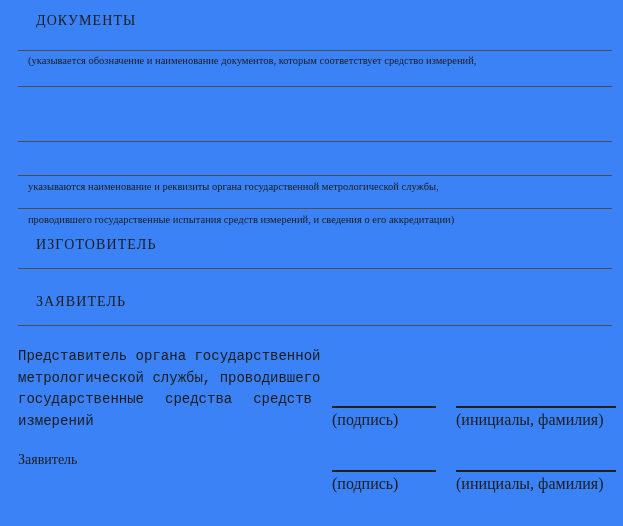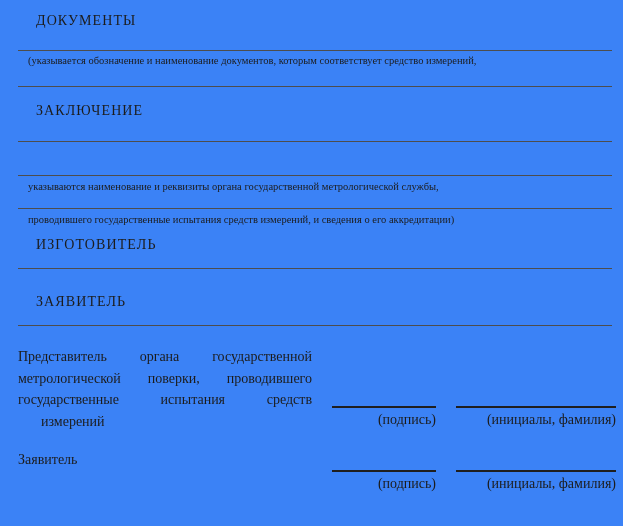"ЗАКЛЮЧЕНИЕ" div.heading { html: <div>ЗАКЛЮЧЕНИЕ</div> -> none }
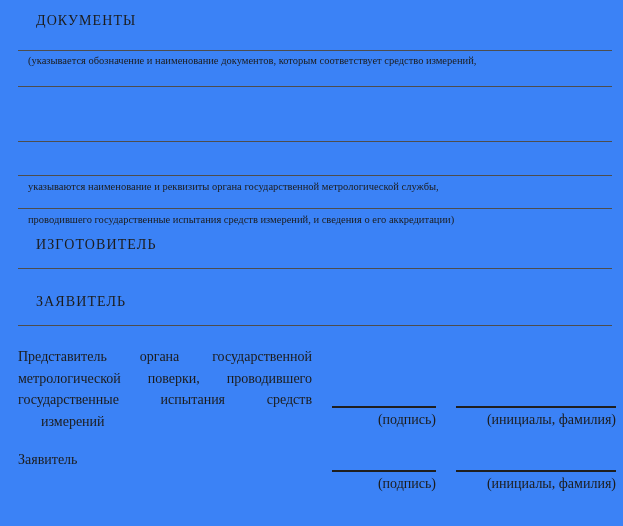"Представитель органа государственной" .par-line { font-family: none -> Liberation Mono, monospace }
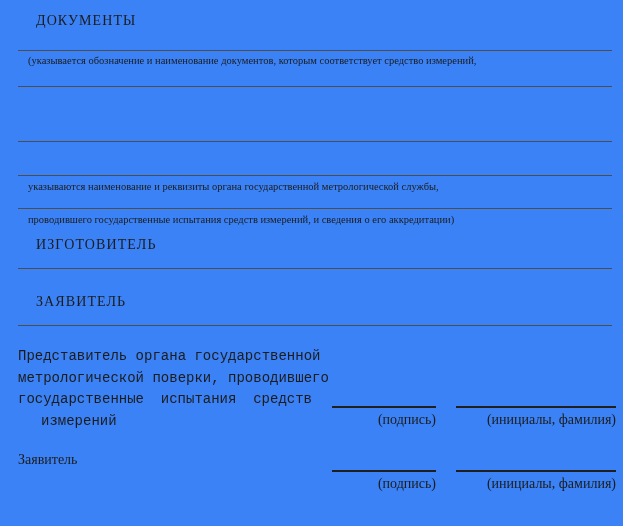"метрологической поверки, проводившего" div.par-line { text: поверки -> службы }
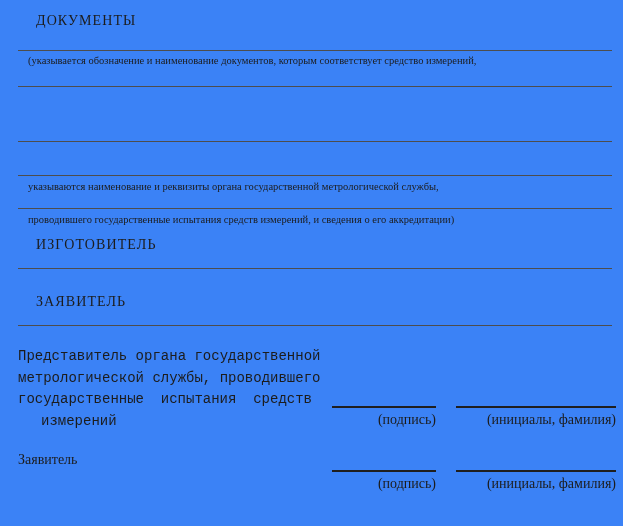"государственные испытания средств" div.par-line { text: испытания -> средства }
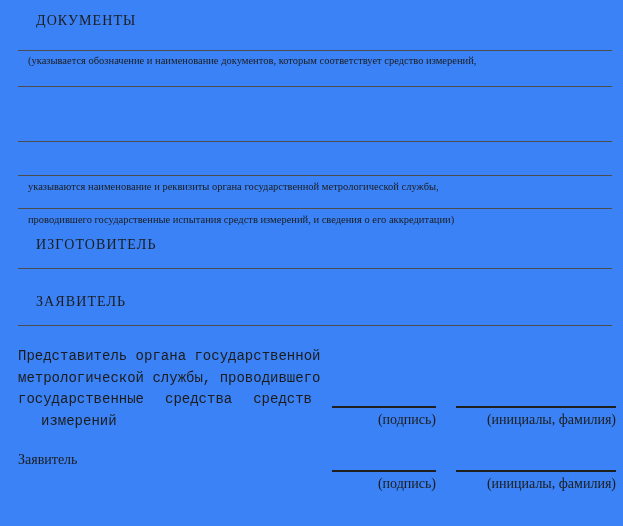"измерений" .par-line.last { margin-left: 23px -> none }
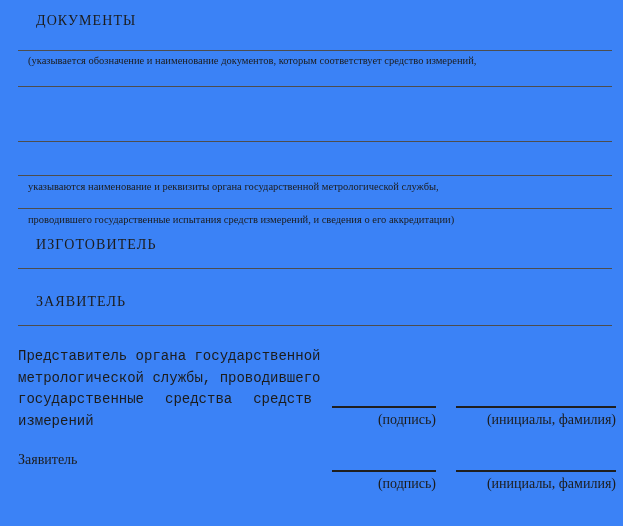"(подпись)" .sig-label { font-size: 14px -> 16px; text-align: right -> left }
